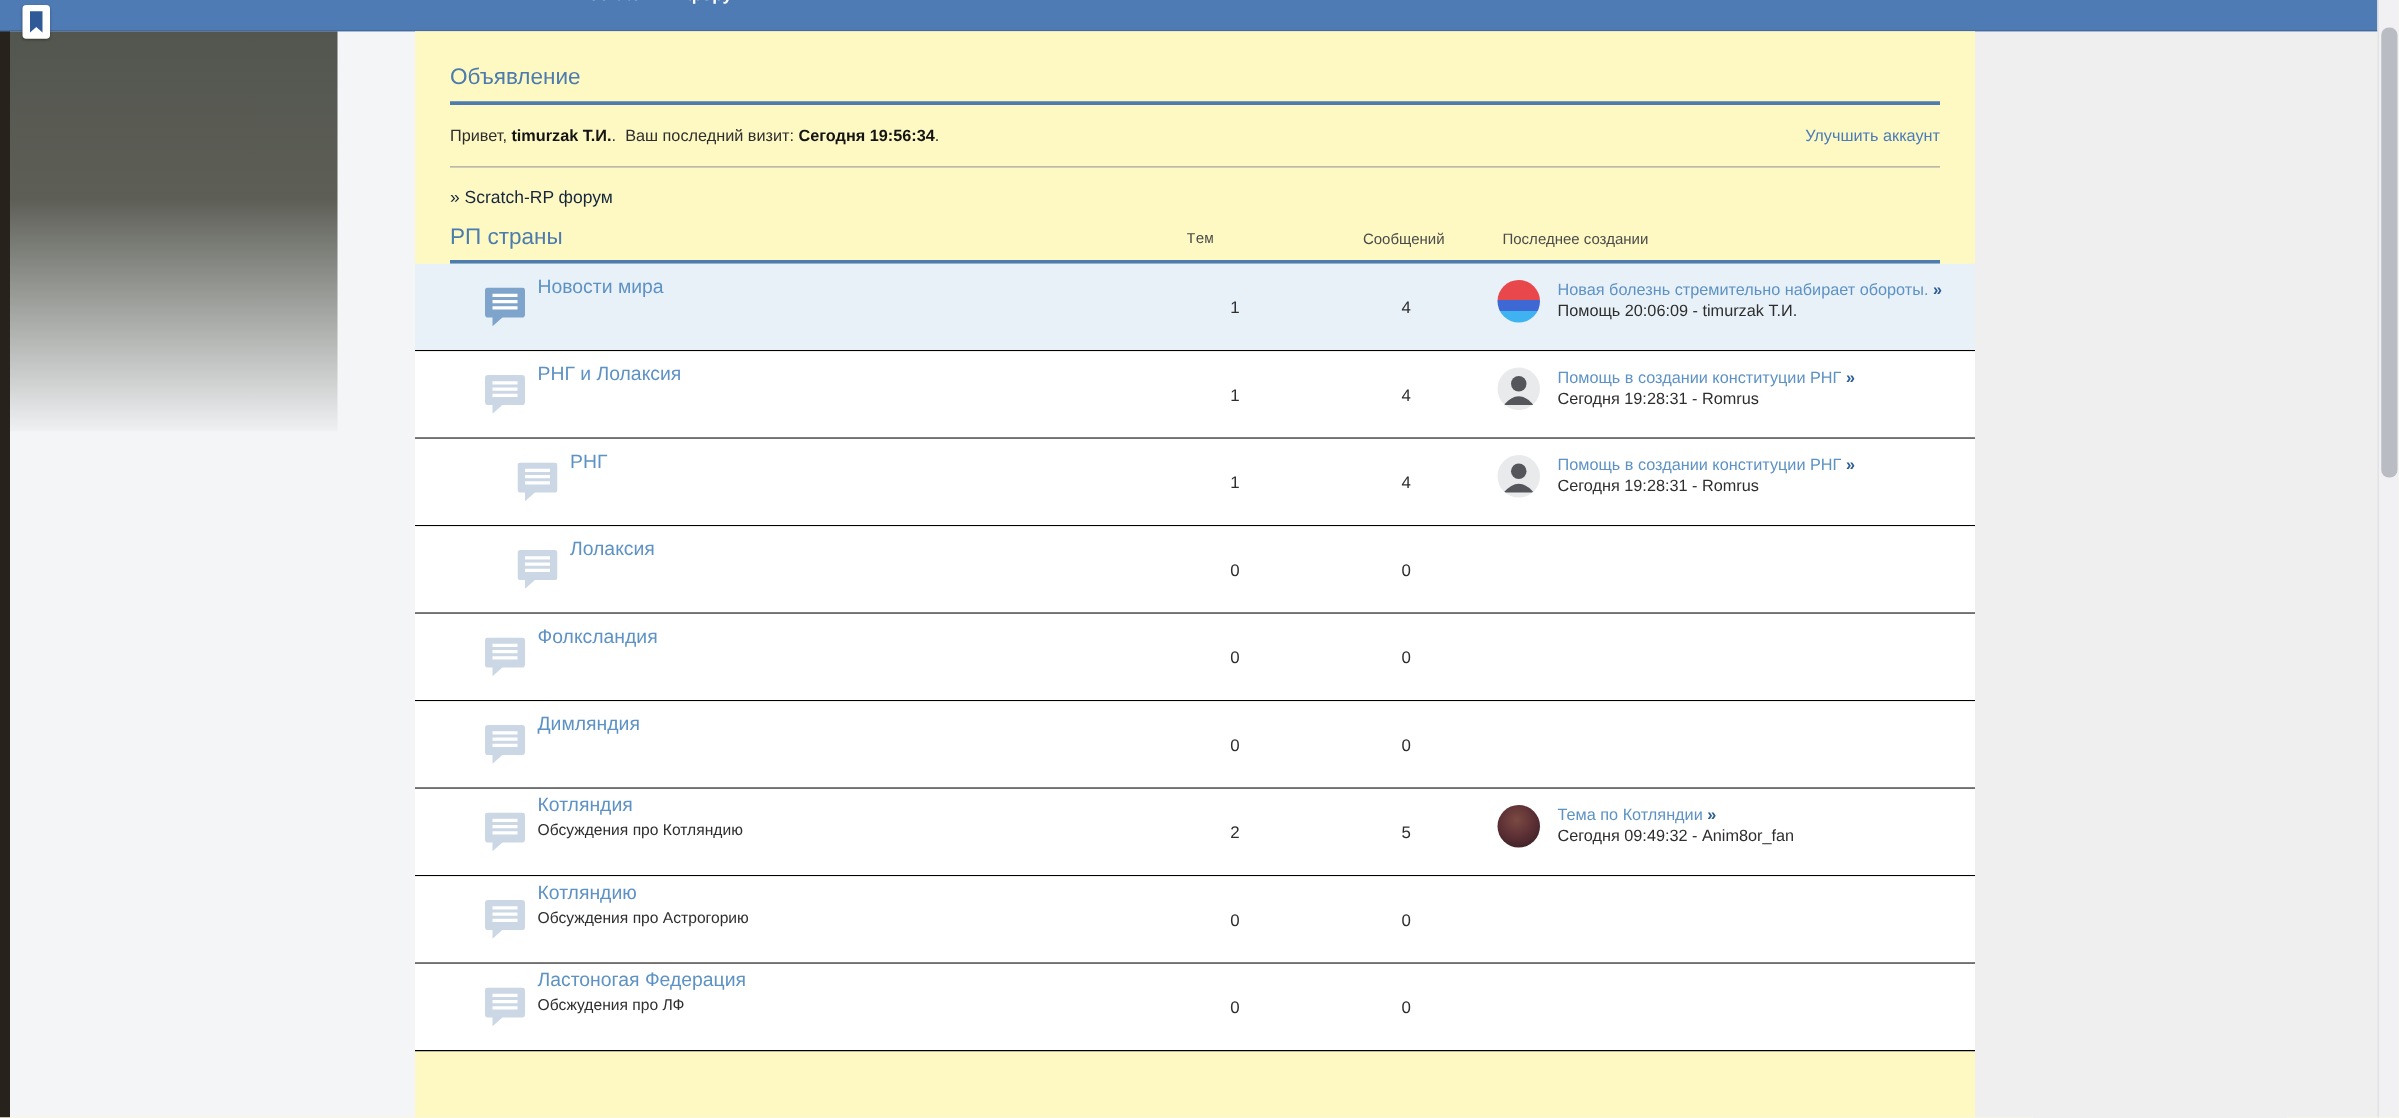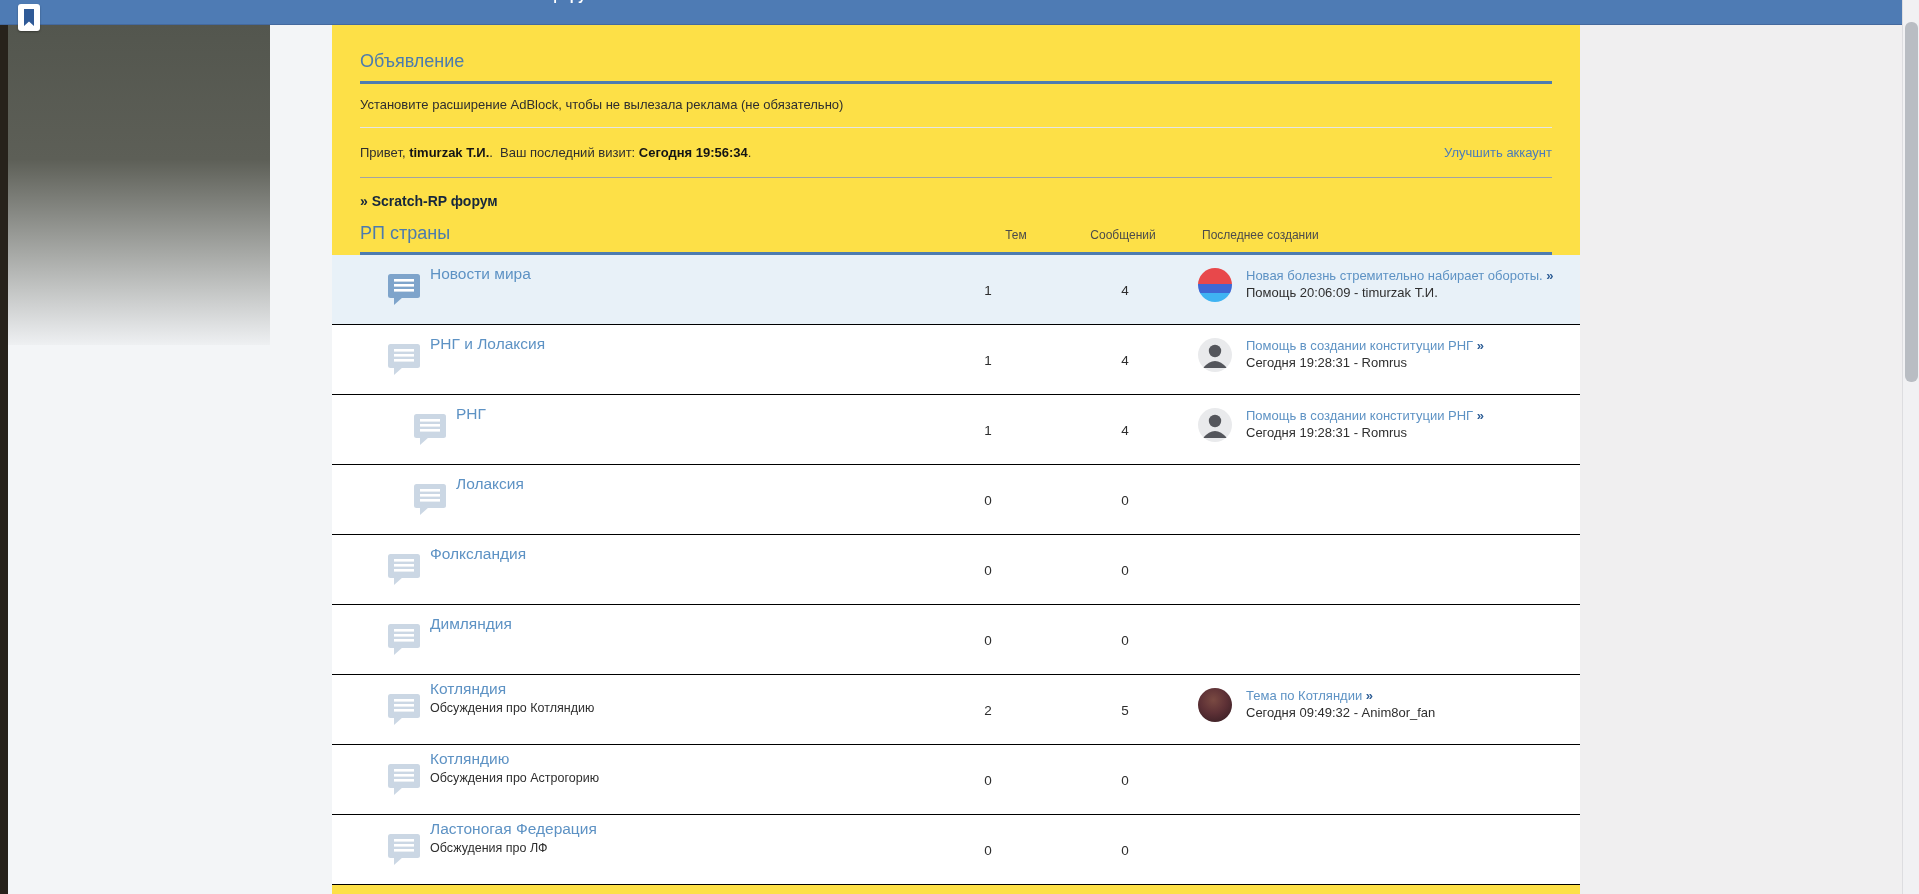"Объявление" .panel { background: #fde047 -> #fef9c3 }
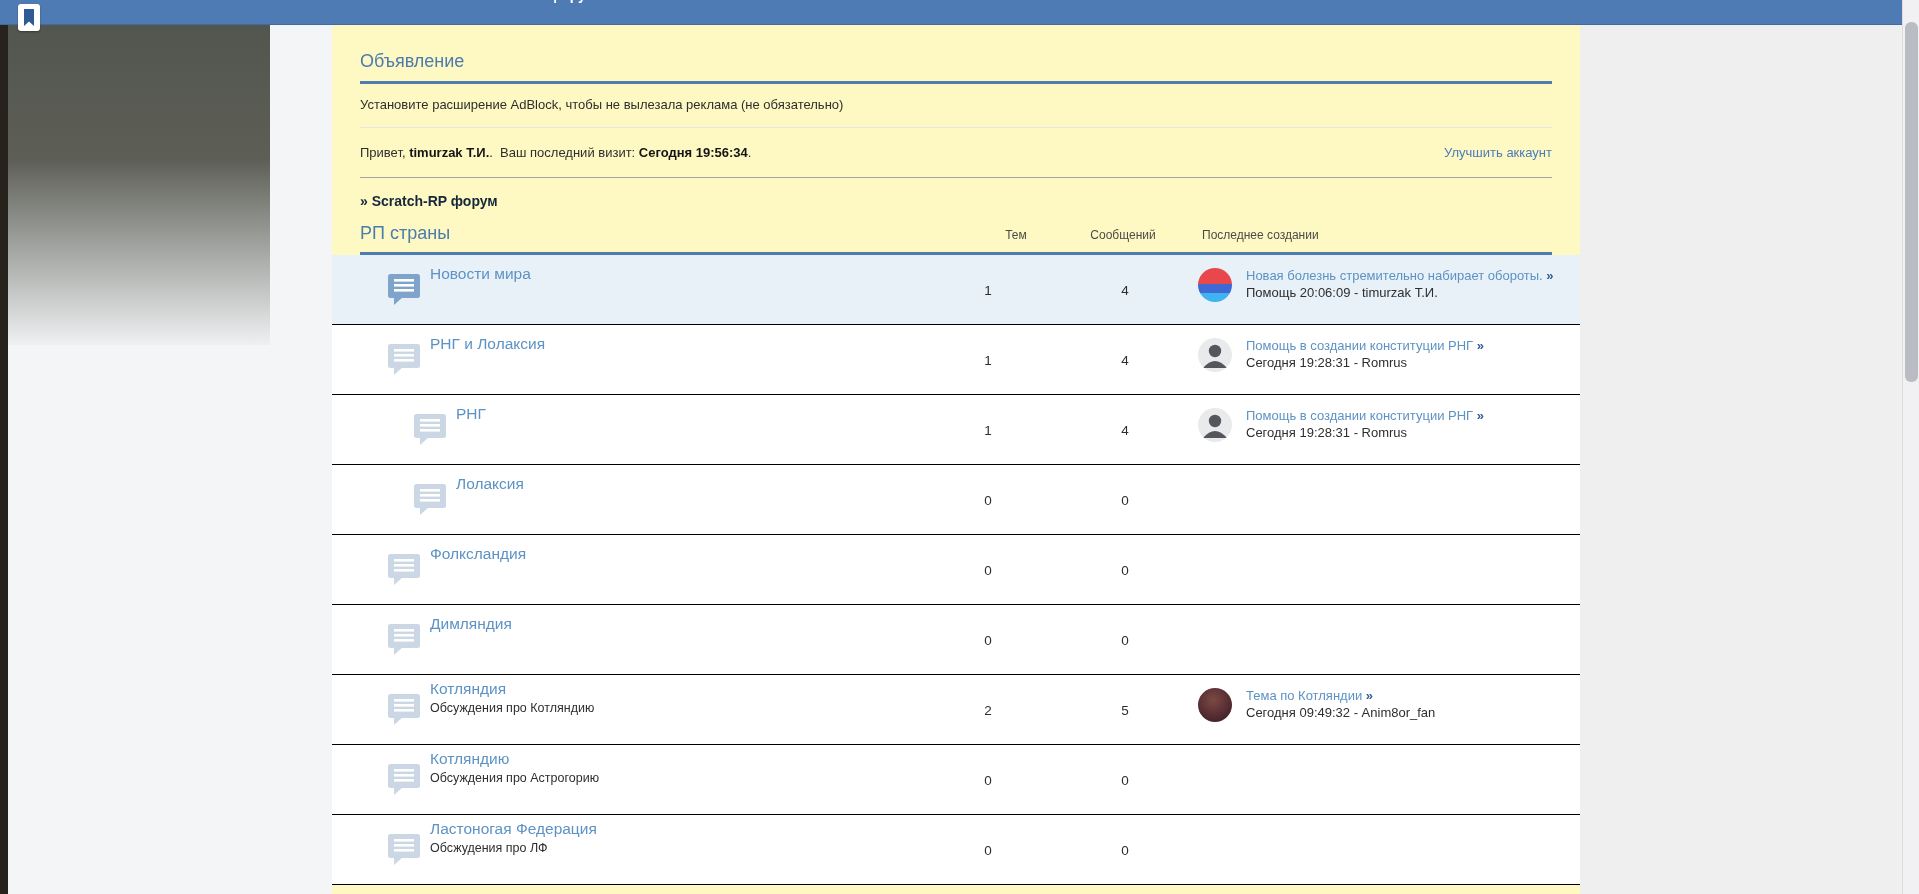"Установите расширение AdBlock, чтобы не" div.announce-text { html: <div>Установите расширение AdBlock, чтобы не вылезала реклама (не обязательно)</div> -> none }
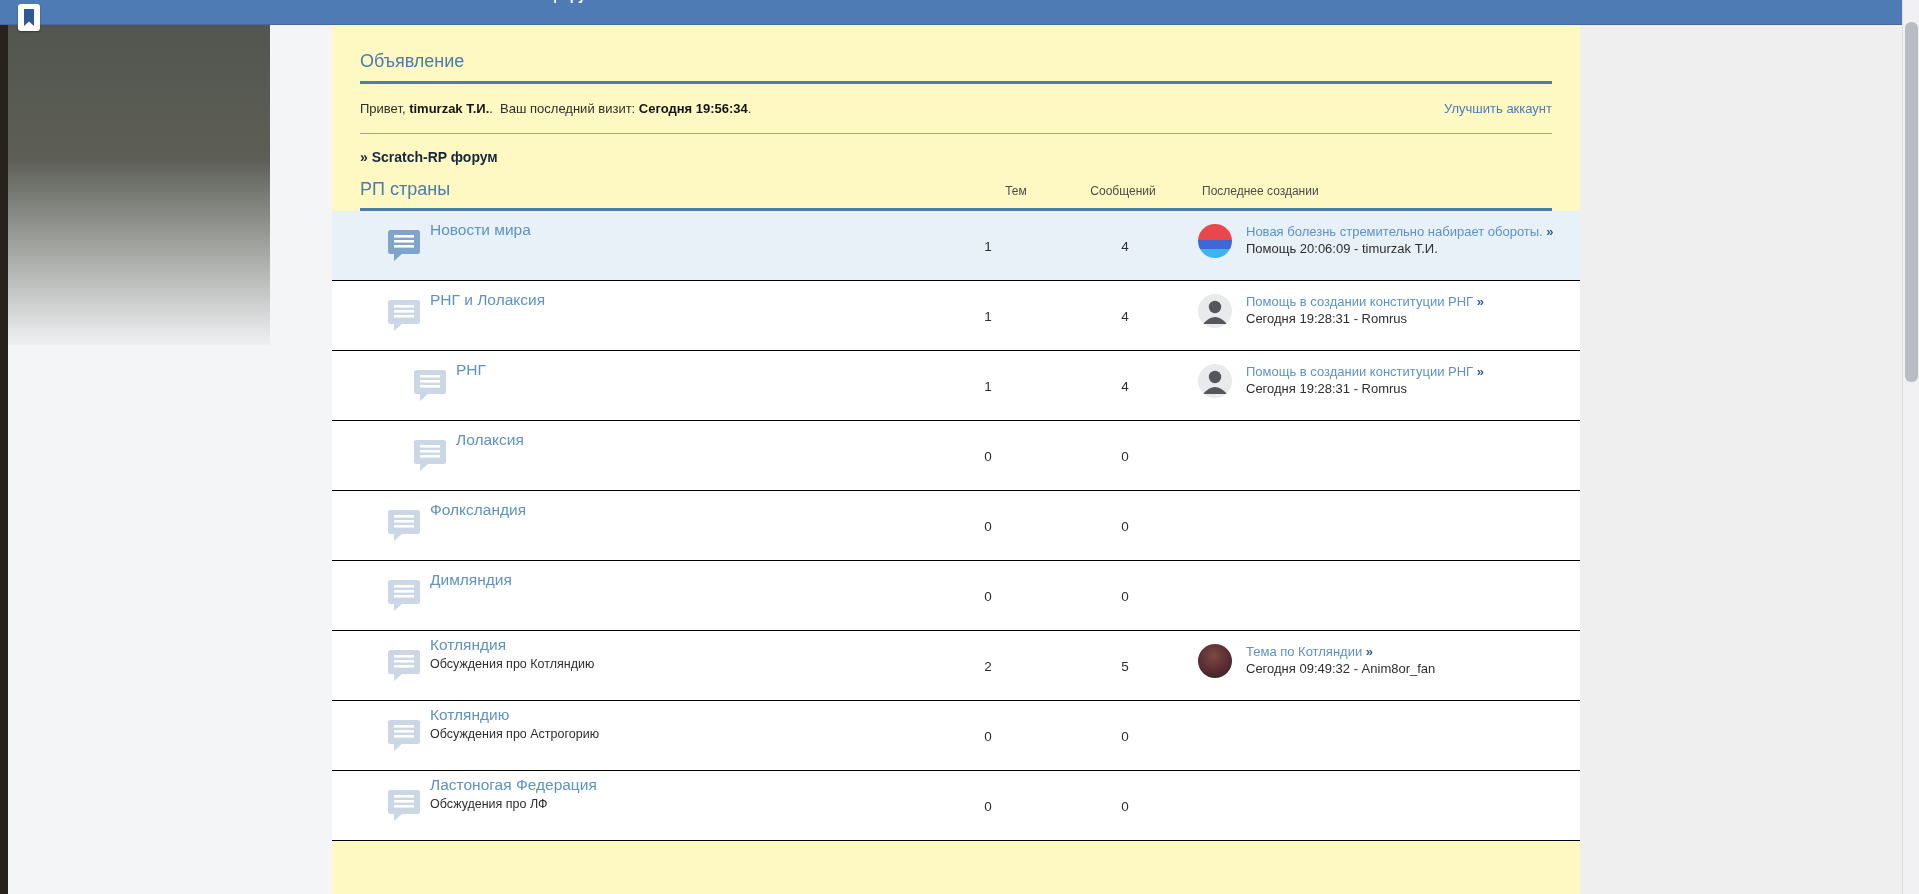"» Scratch-RP форум" .breadcrumb { font-weight: bold -> normal }
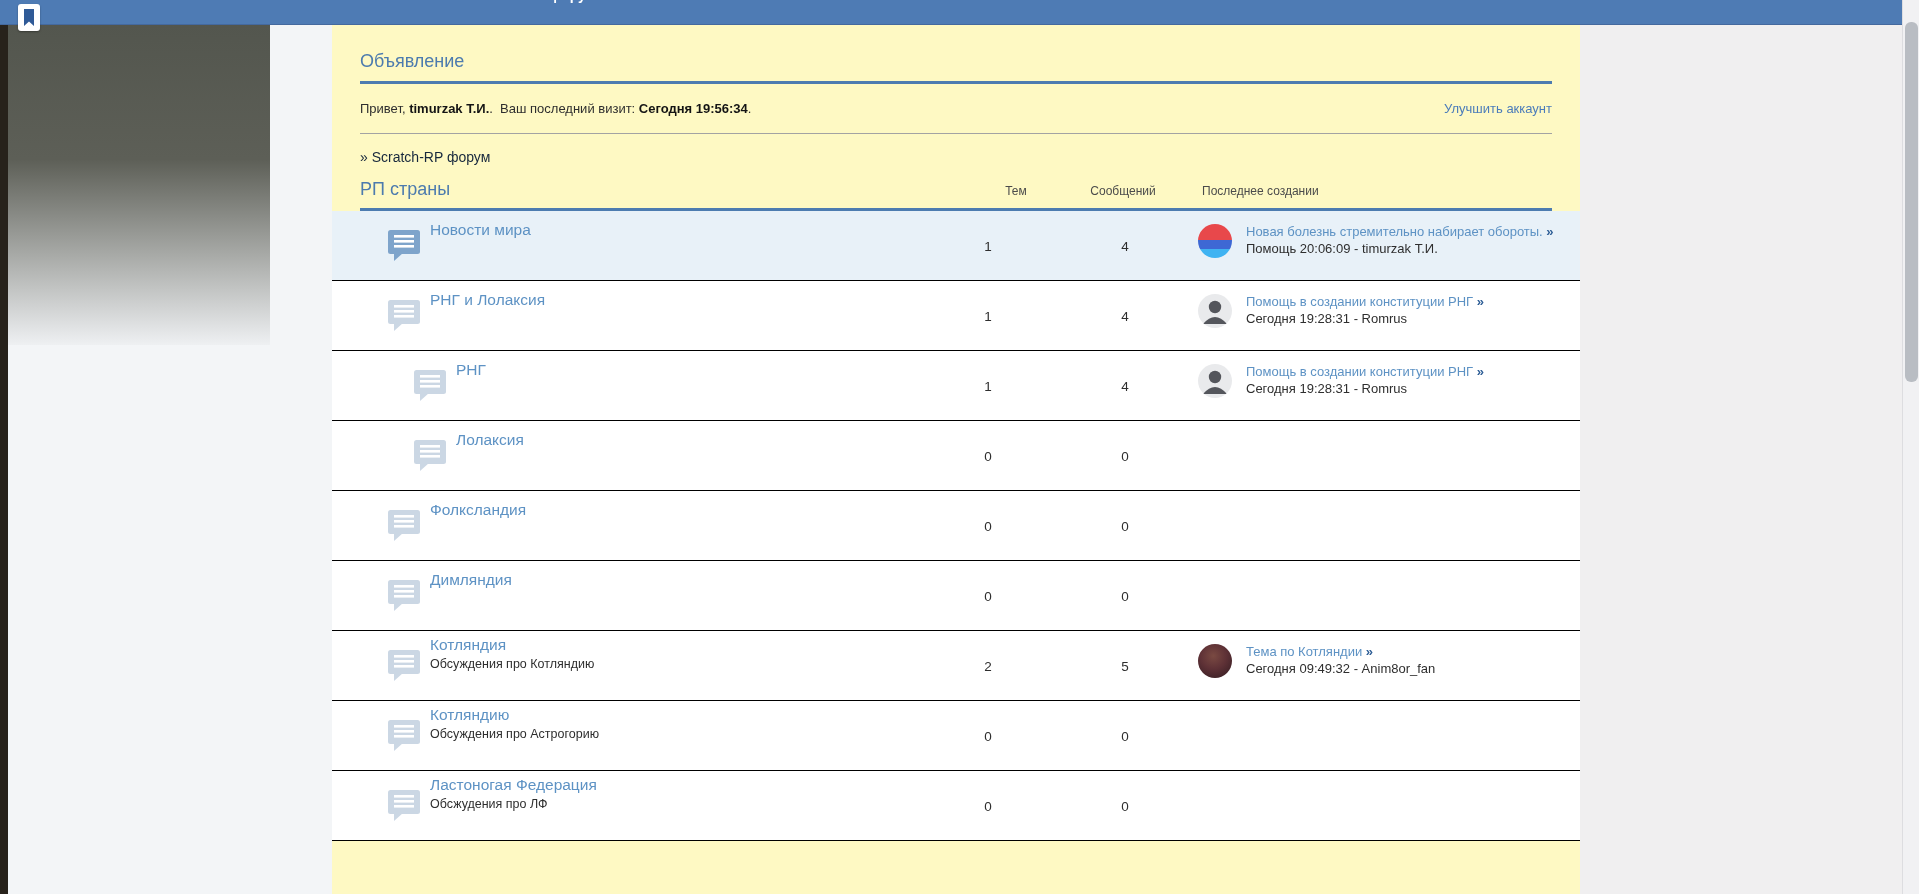"Тем" .col-topics { font-family: none -> Liberation Mono, monospace; left: 656px -> 600px }
